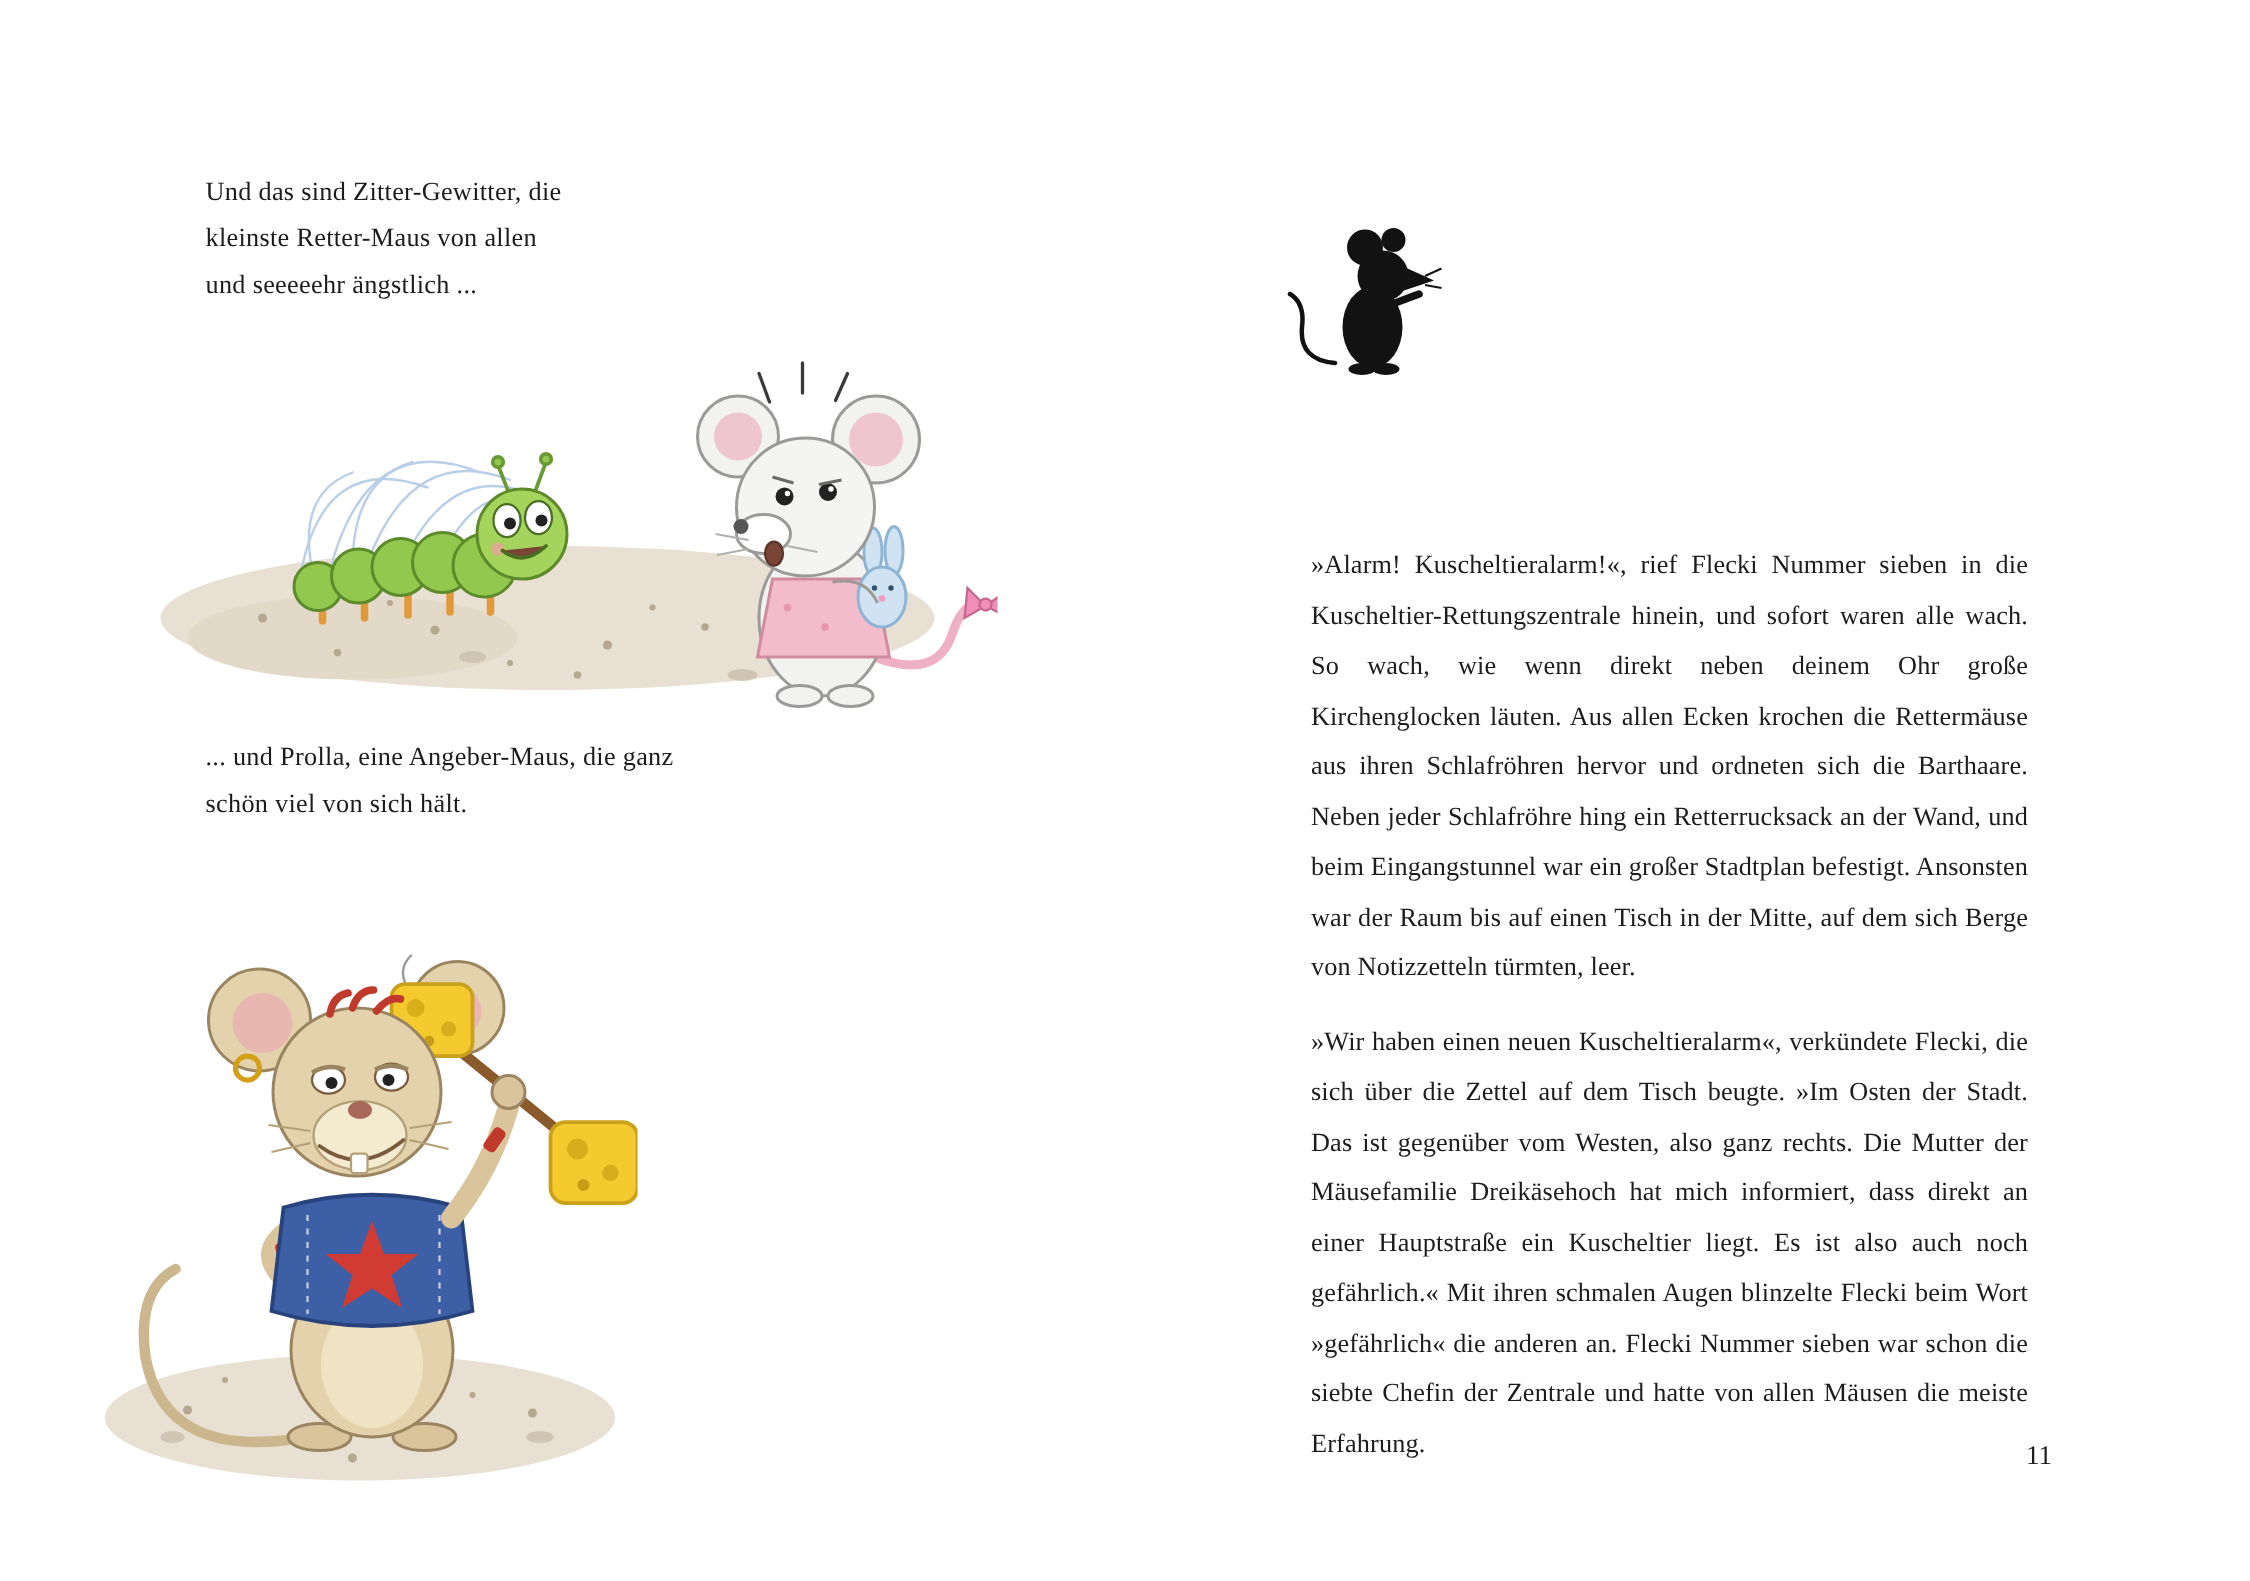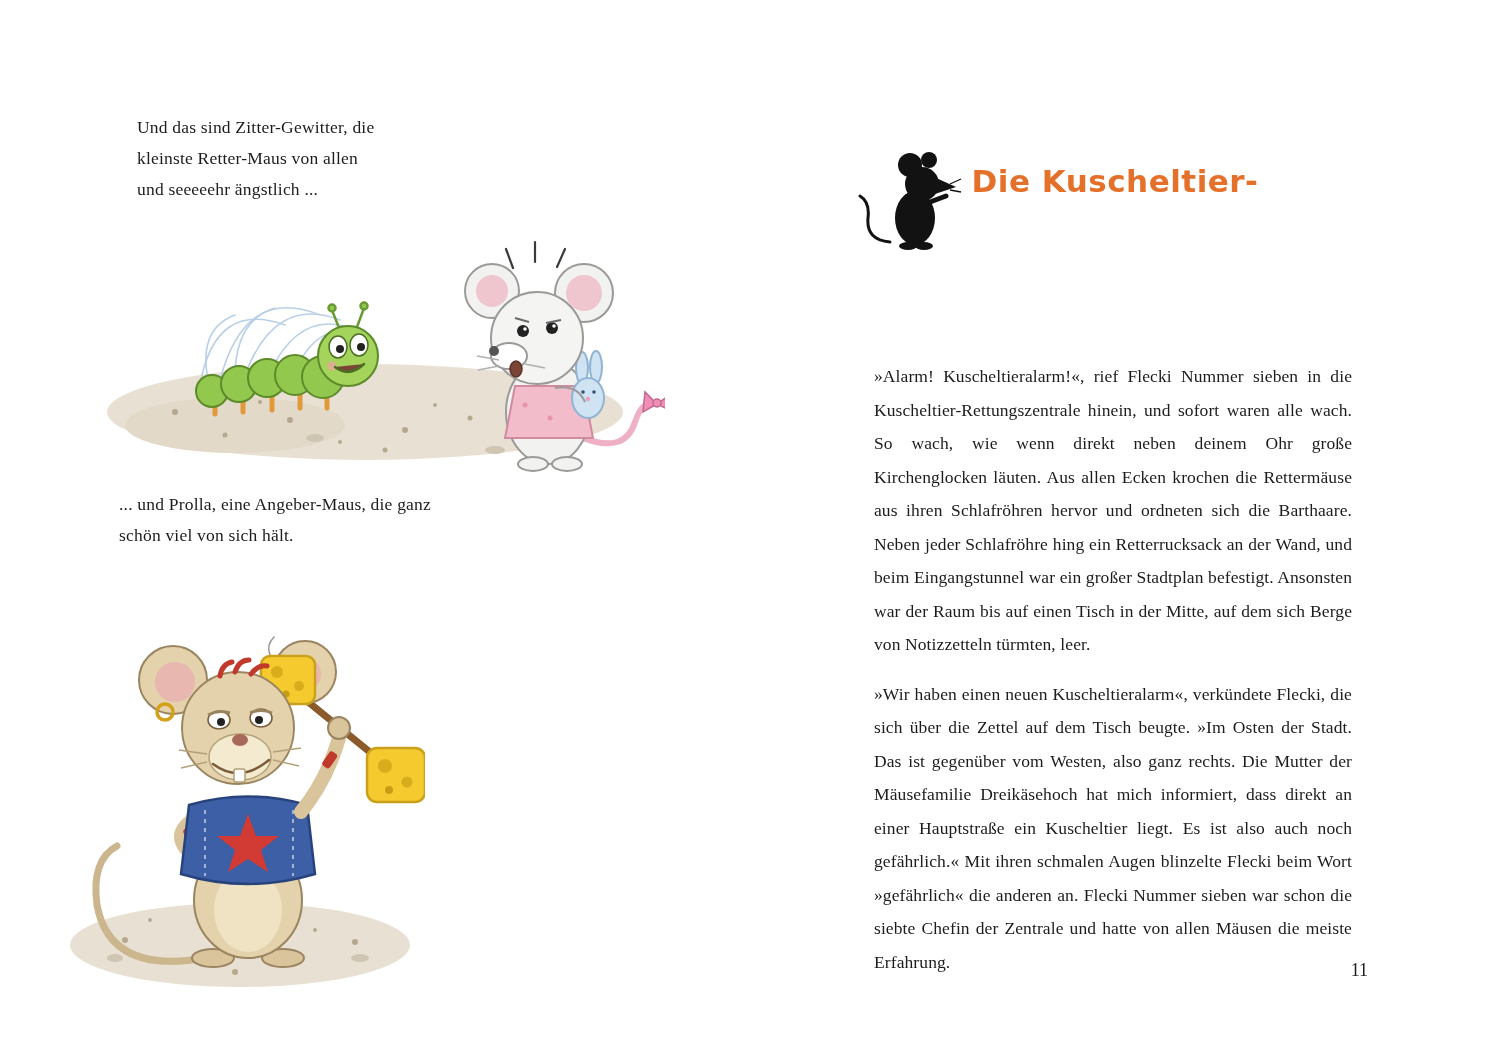"Die Kuscheltier-" div { html: <div>Die Kuscheltier-</div> -> none }
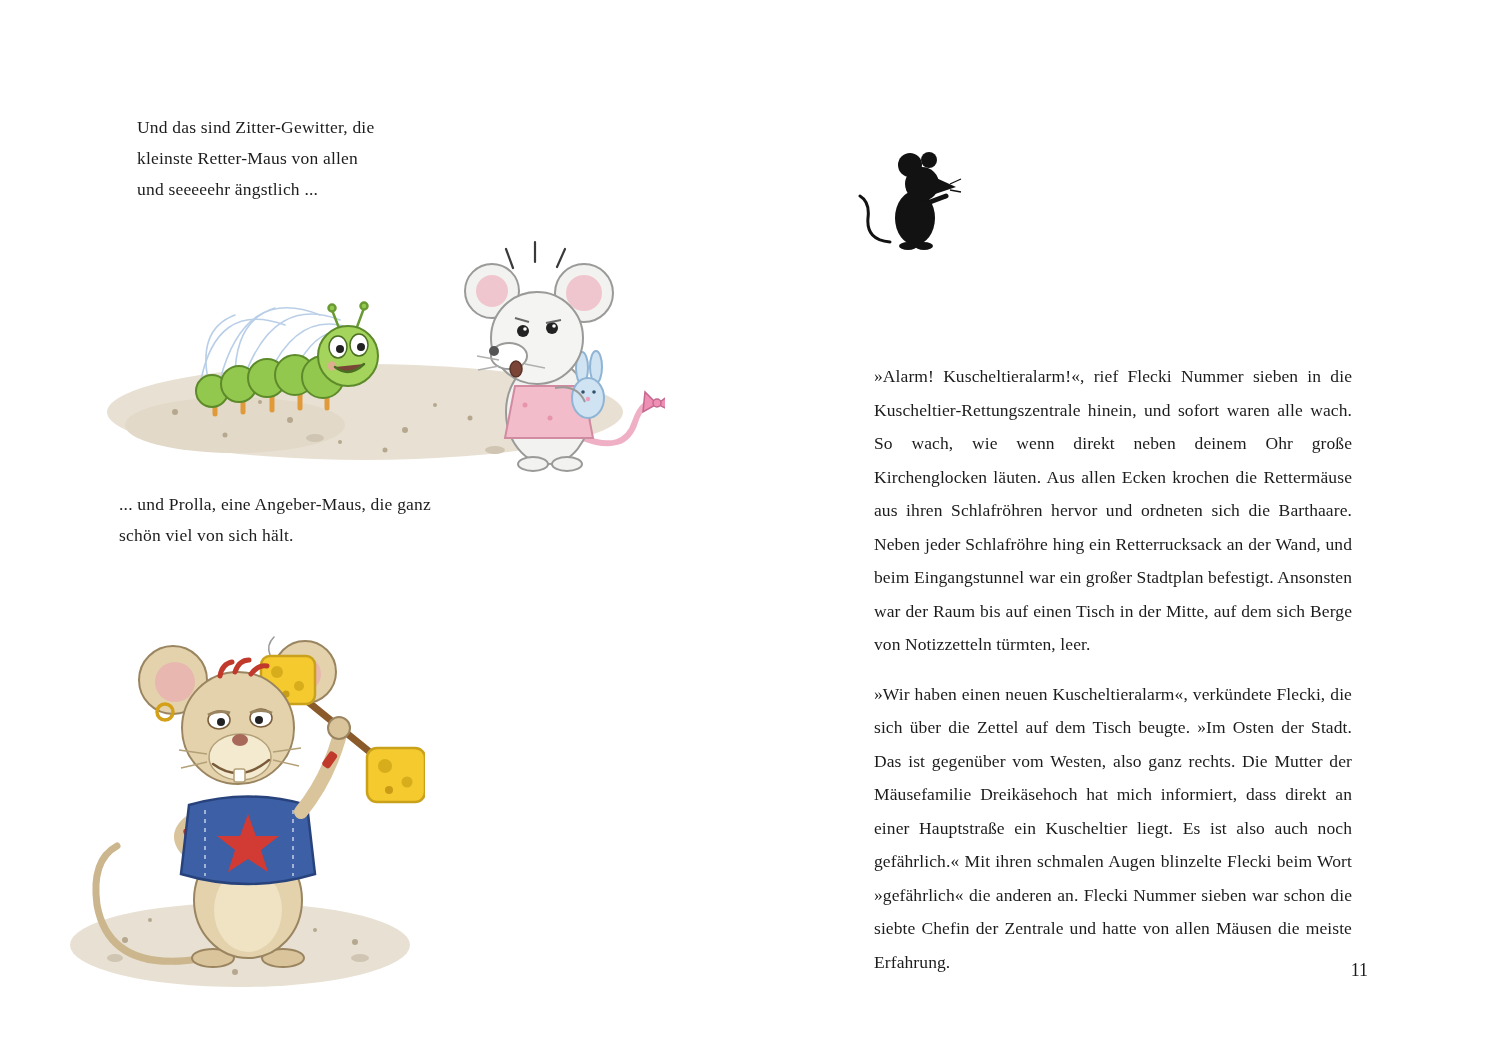"... und Prolla, eine Angeber-Maus," .caption-middle { left: 119px -> 137px }
